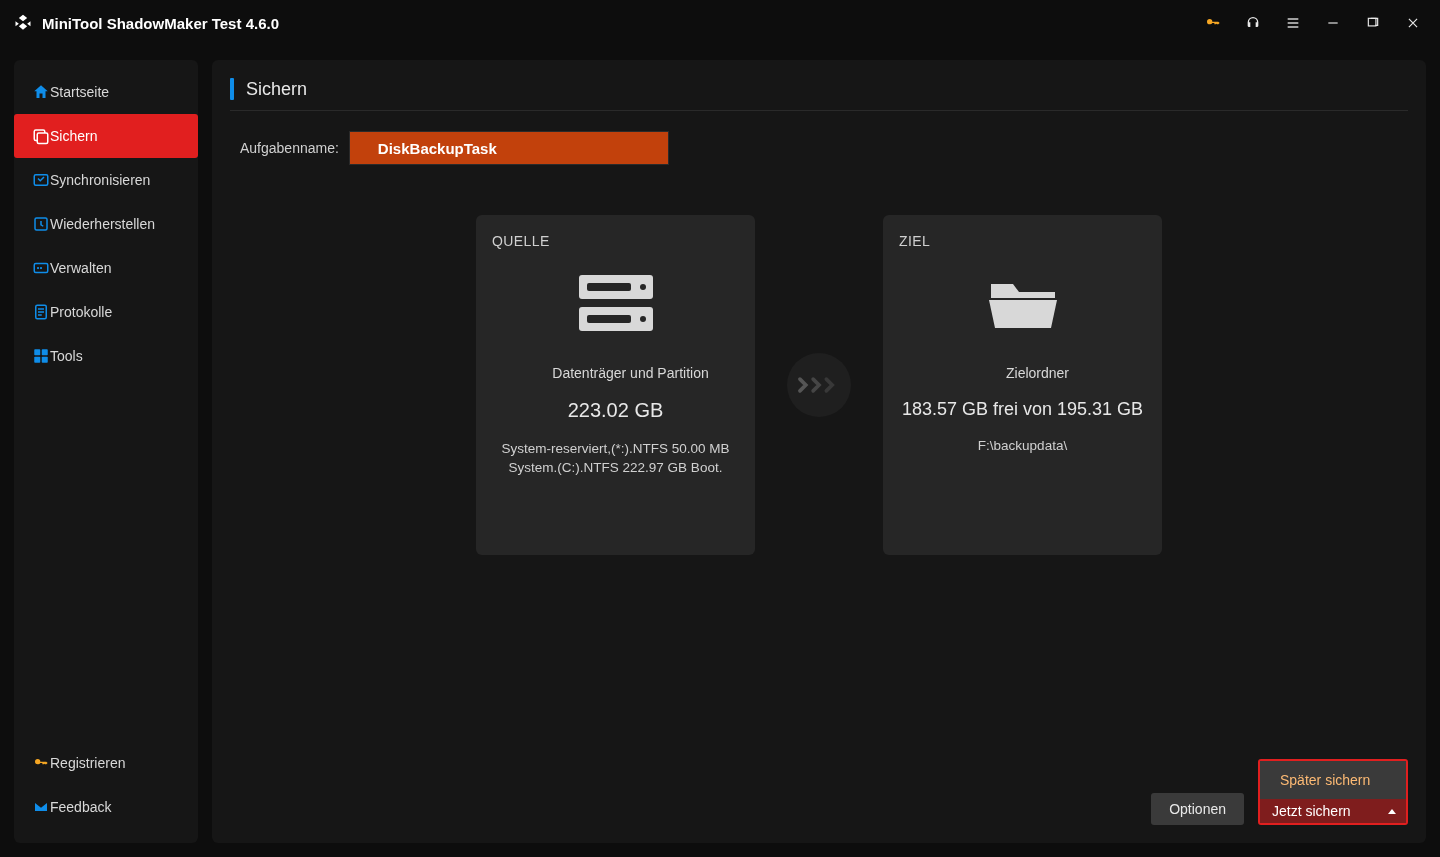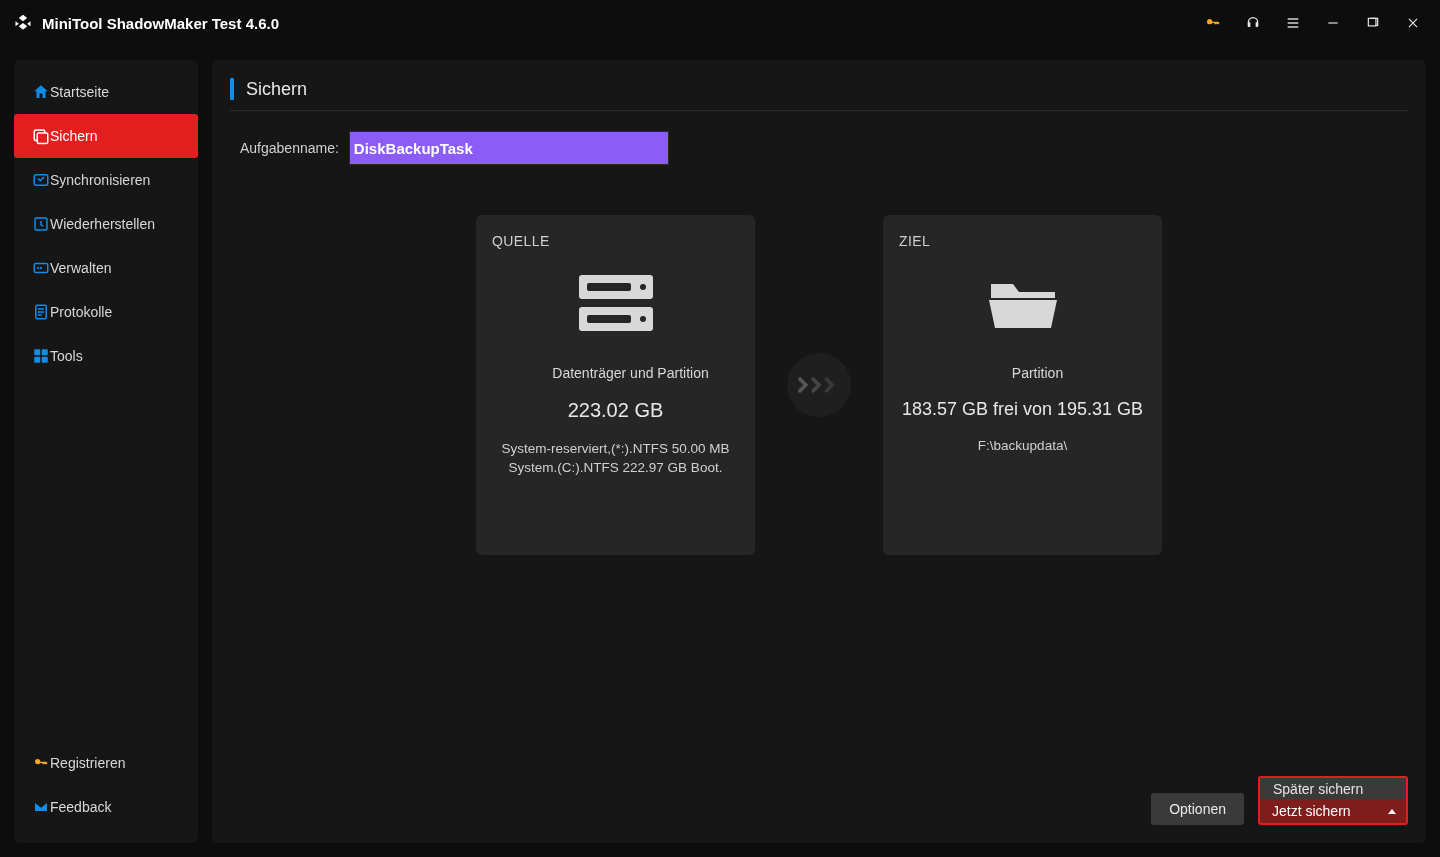"DiskBackupTask" .taskname-row input { background: #8b5cf6 -> #c2410c; padding: 0 4px -> 0 28px }
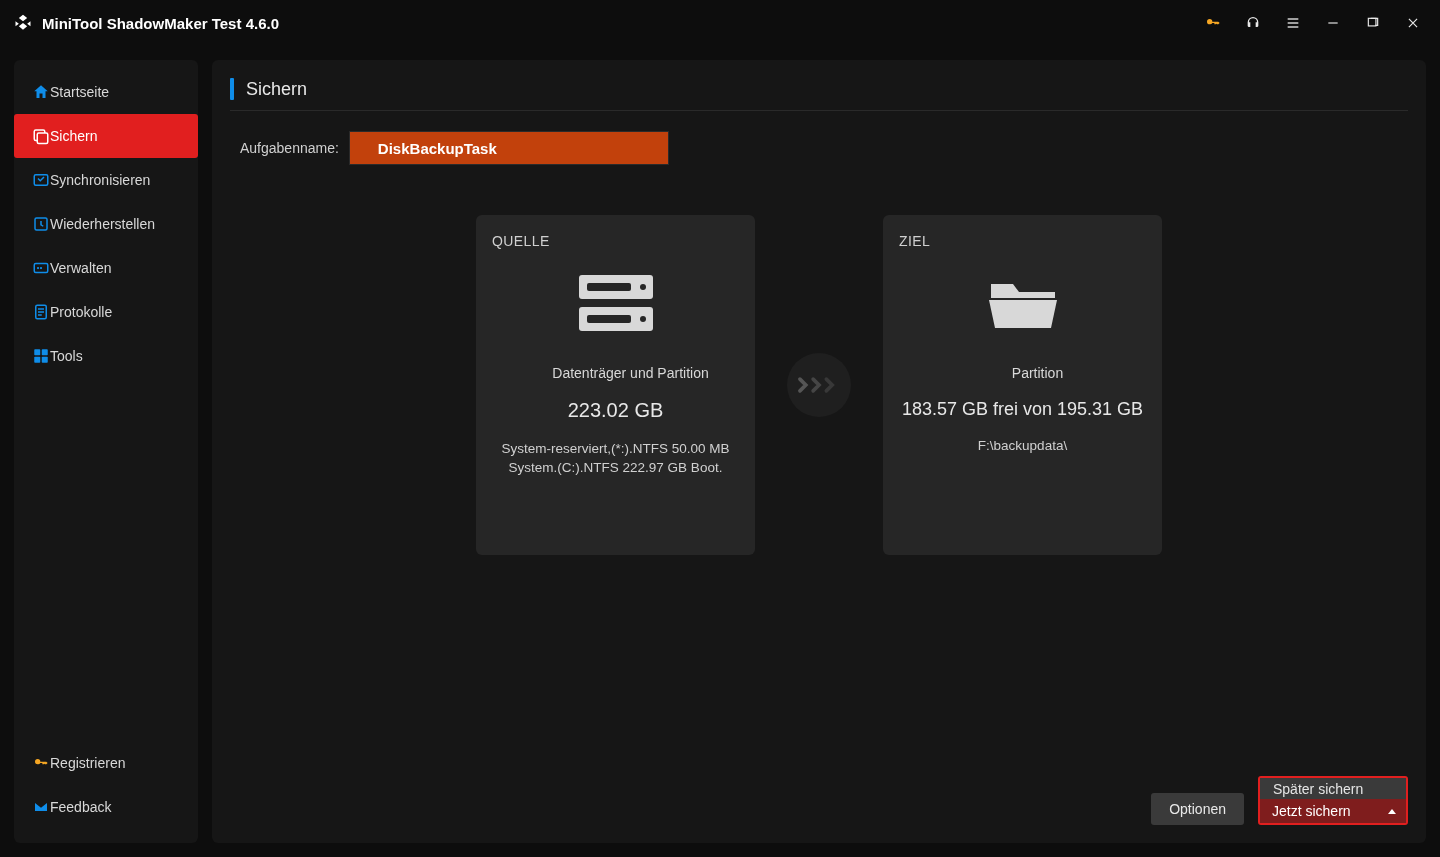"Partition" div.card-line1 { text: Partition -> Zielordner }
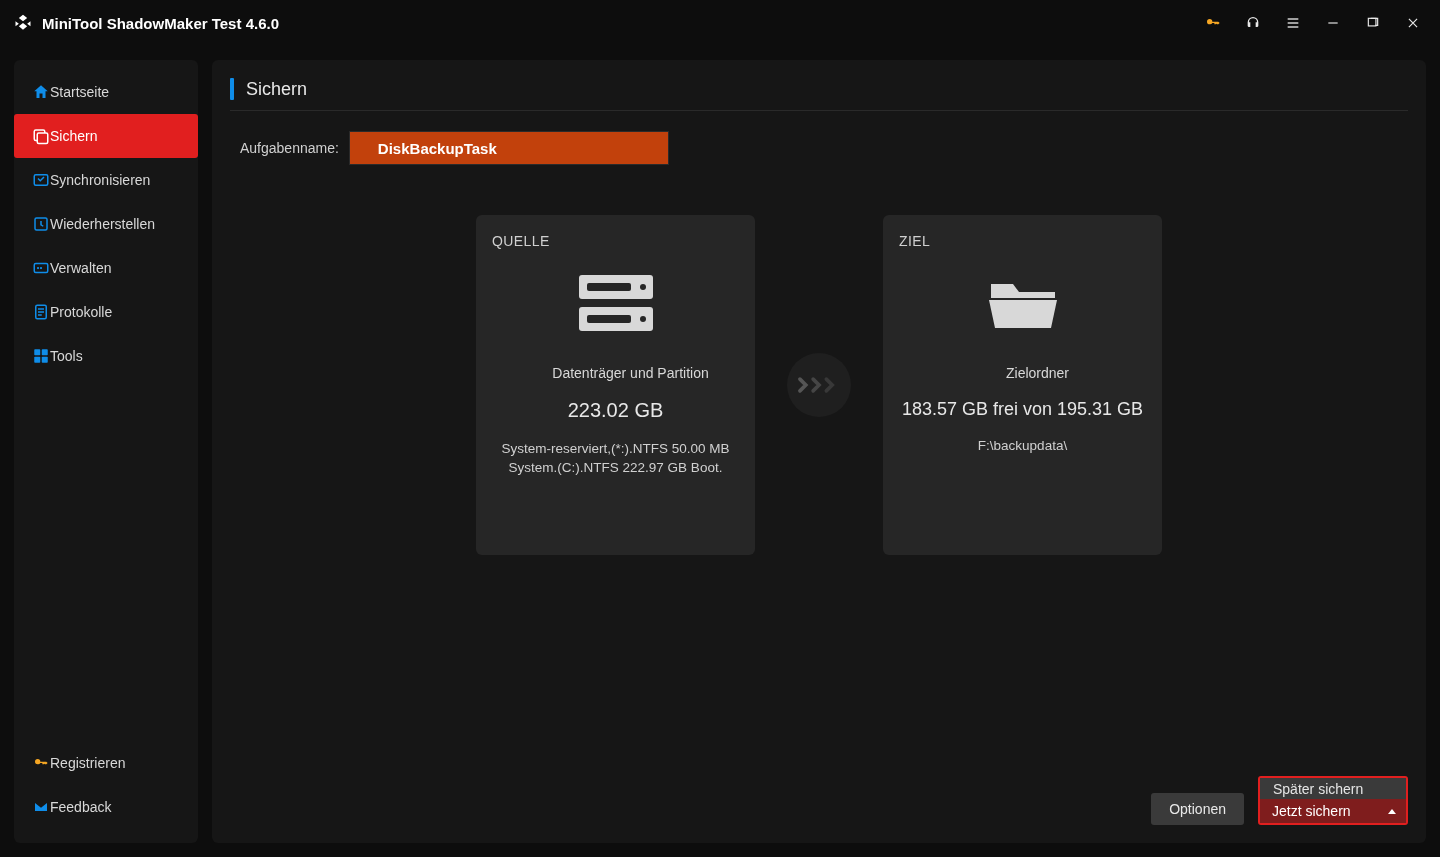"Später sichern" .dropdown-item-later { color: #e5e5e5 -> #fdba74; height: 21px -> 38px; padding: 0 13px -> 0 20px }
